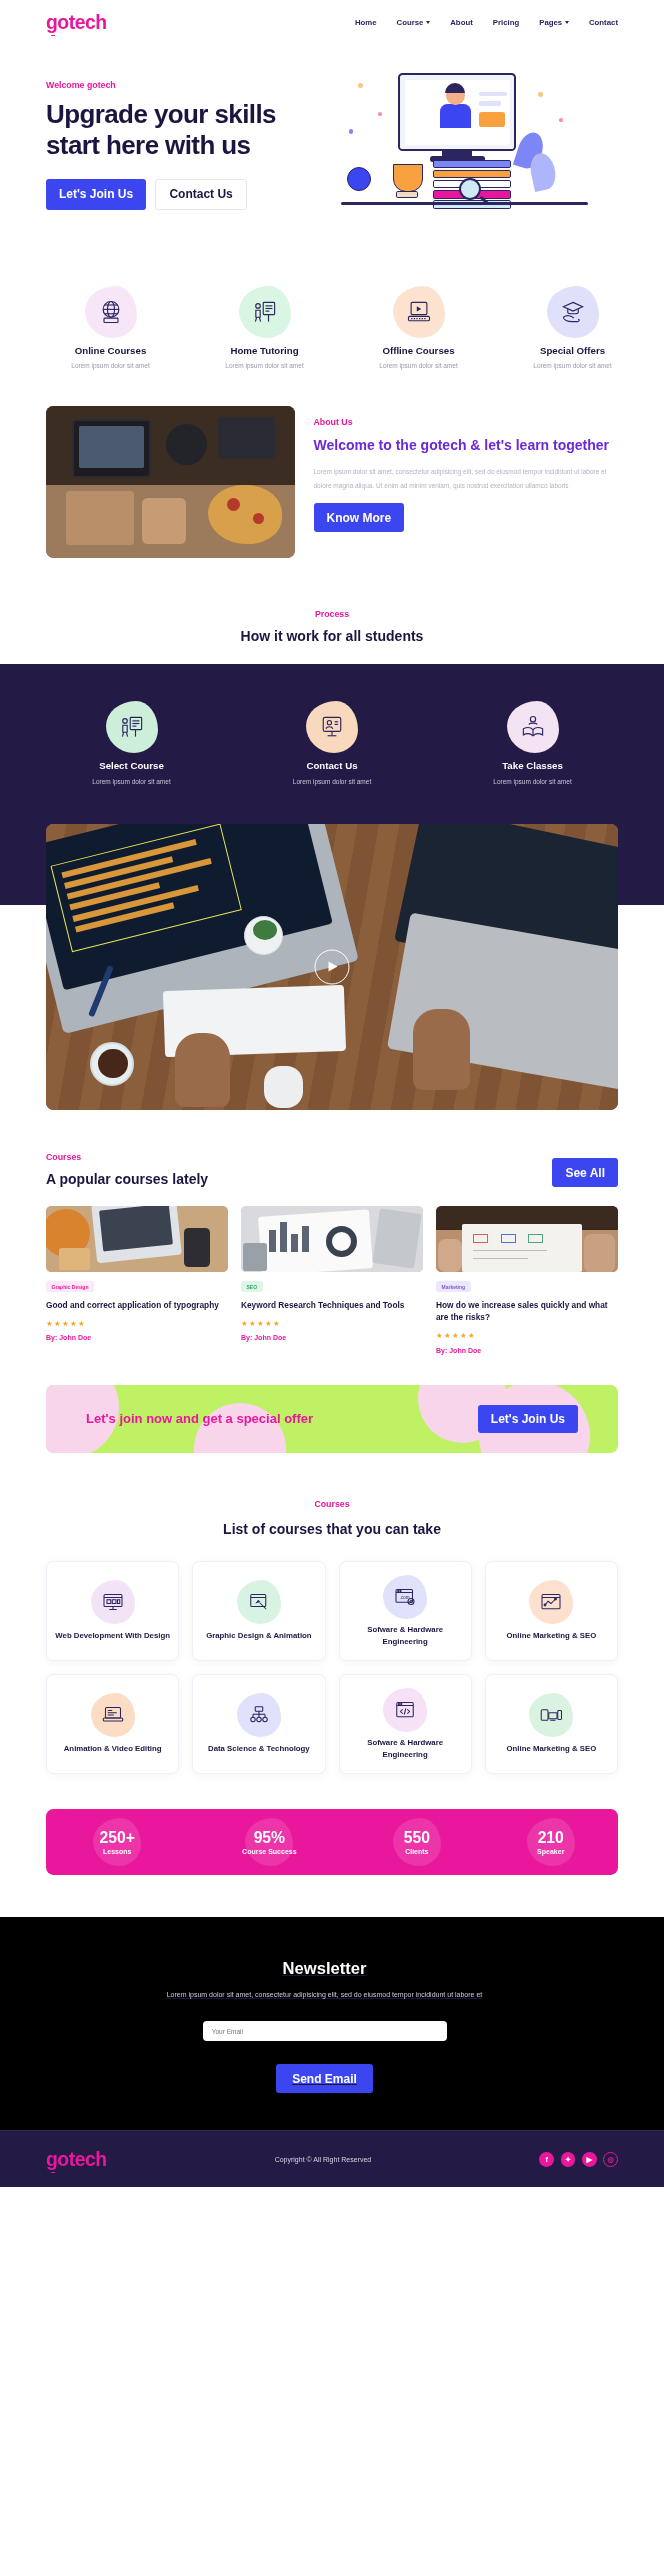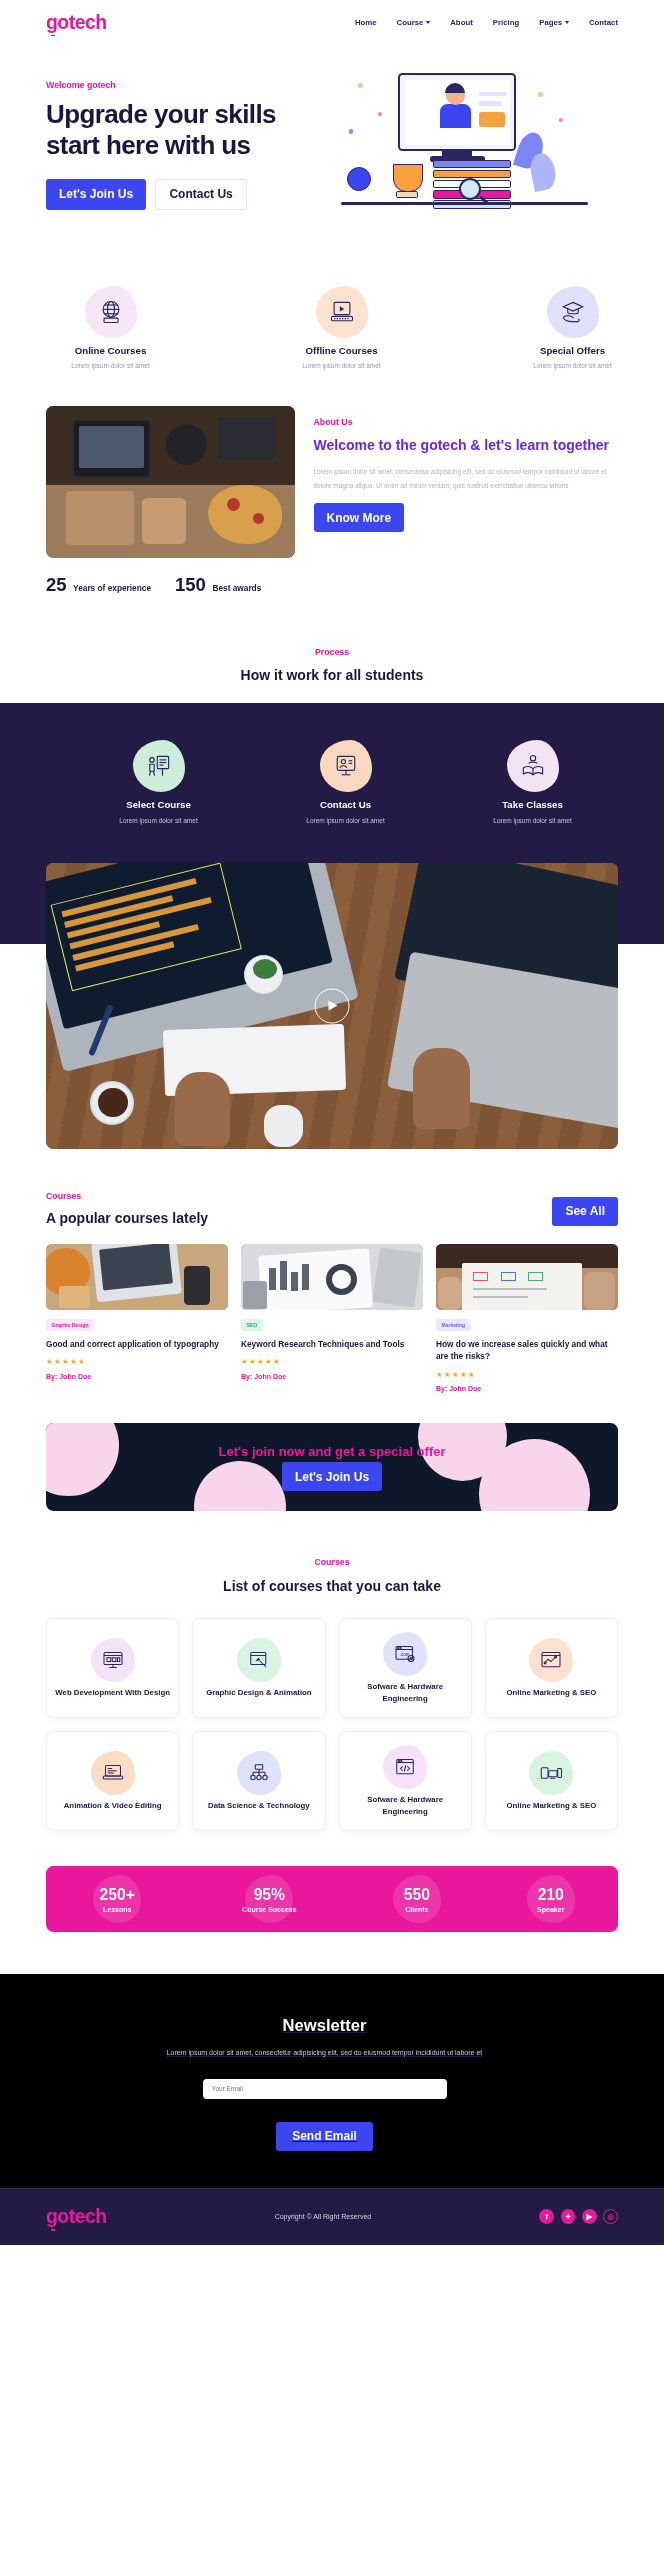"Home Tutoring" div.feature { html: none -> <div> <div> <div></div> <div> <svg> <rect></rect> <line></line> <line></line> <line></line> <circle></circle> <path></path> <line></line> <line></line> <line></line> </svg> </div> </div> <div>Home Tutoring</div> <div>Lorem ipsum dolor sit amet</div> </div> }
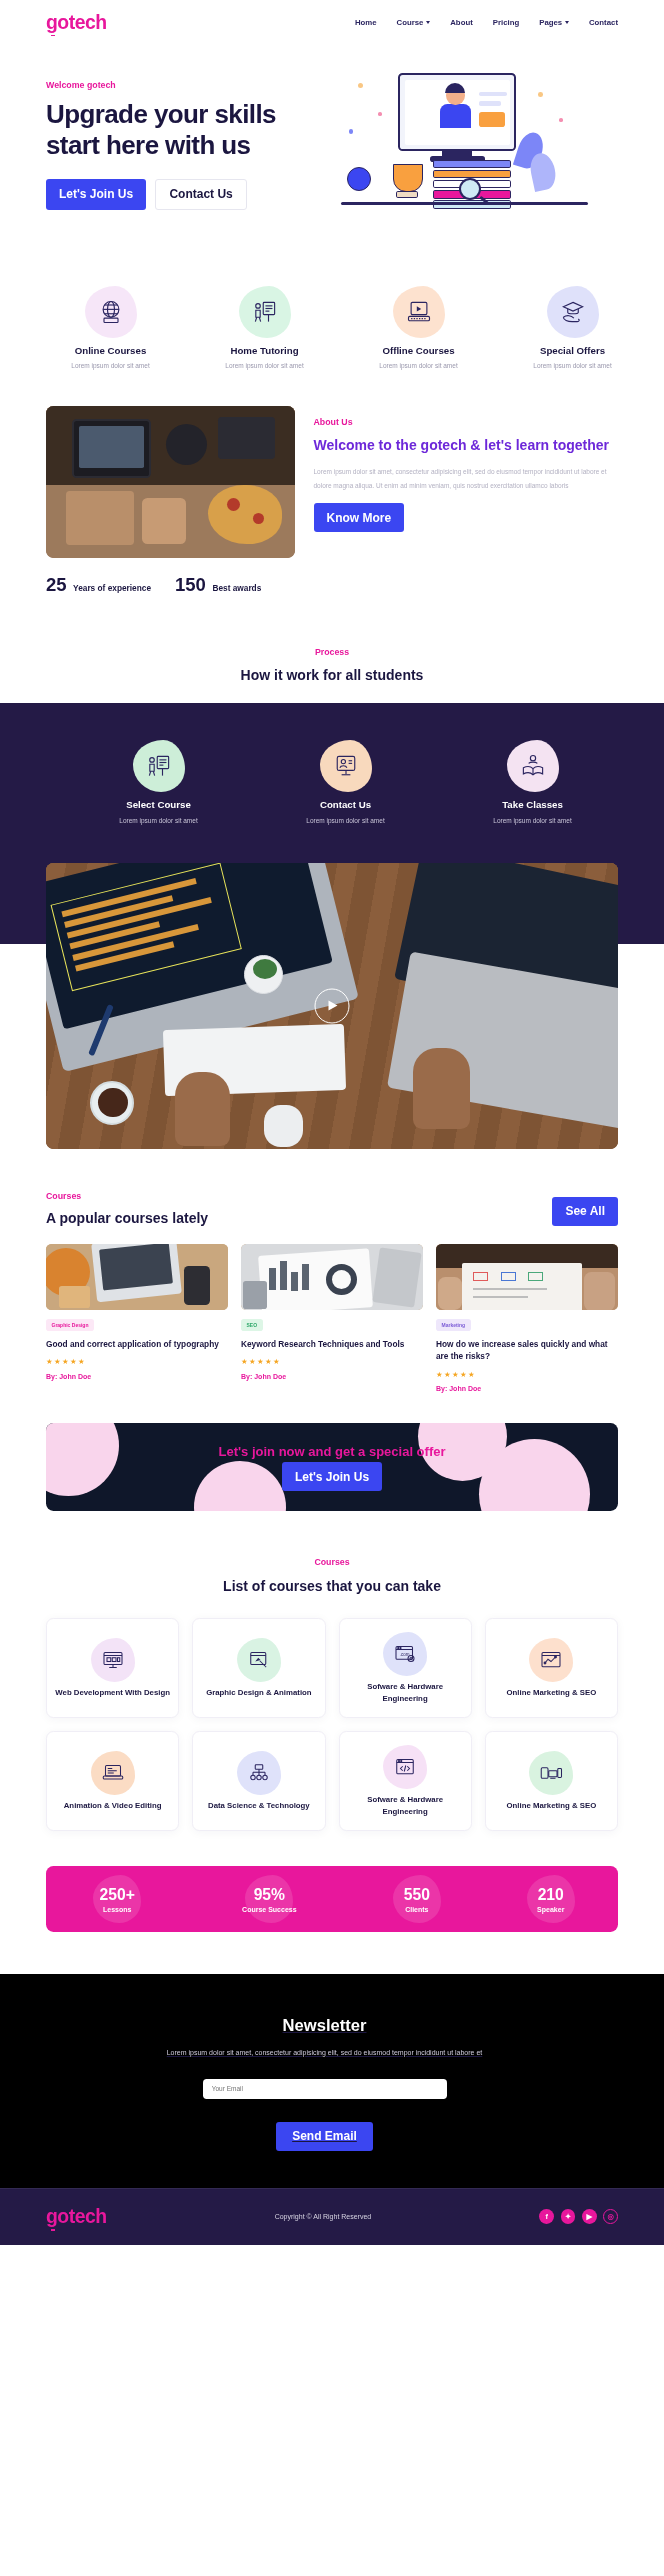"25" div.stats-row { html: <div> <div> <span>25</span> <span>Years of experience</span> </div> <div> <span>150</span> <span>Best awards</span> </div> </div> -> none }
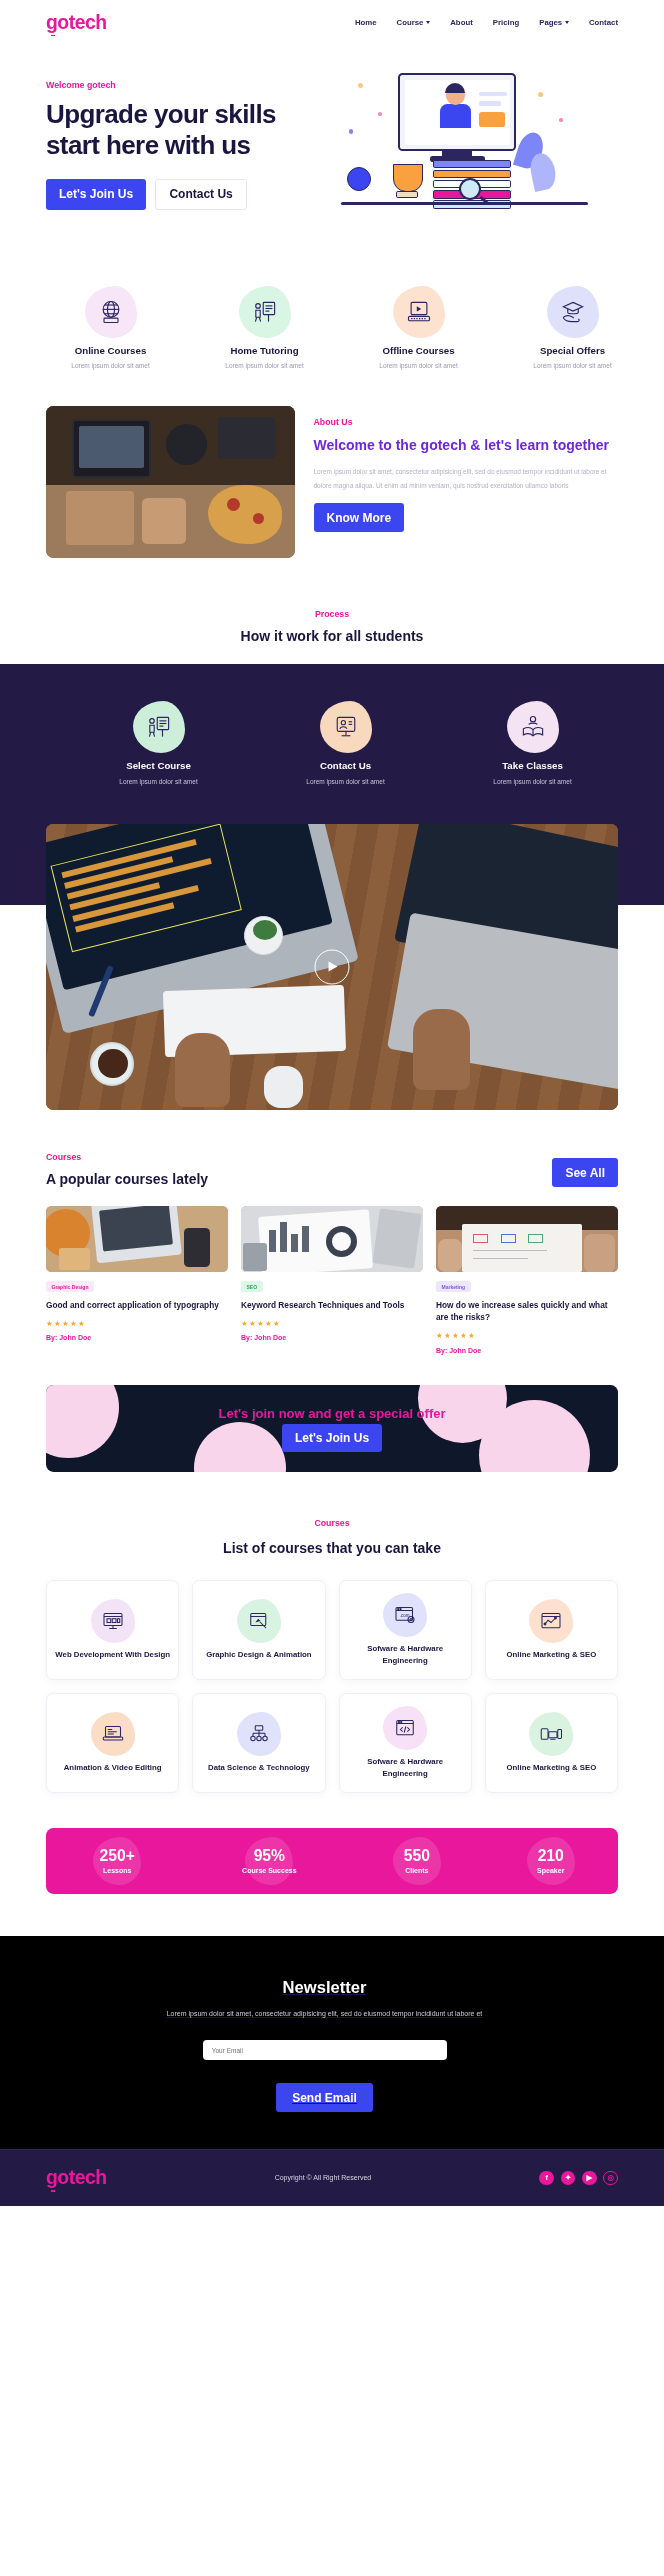"Select Course" .steps { justify-content: flex-end -> space-between }
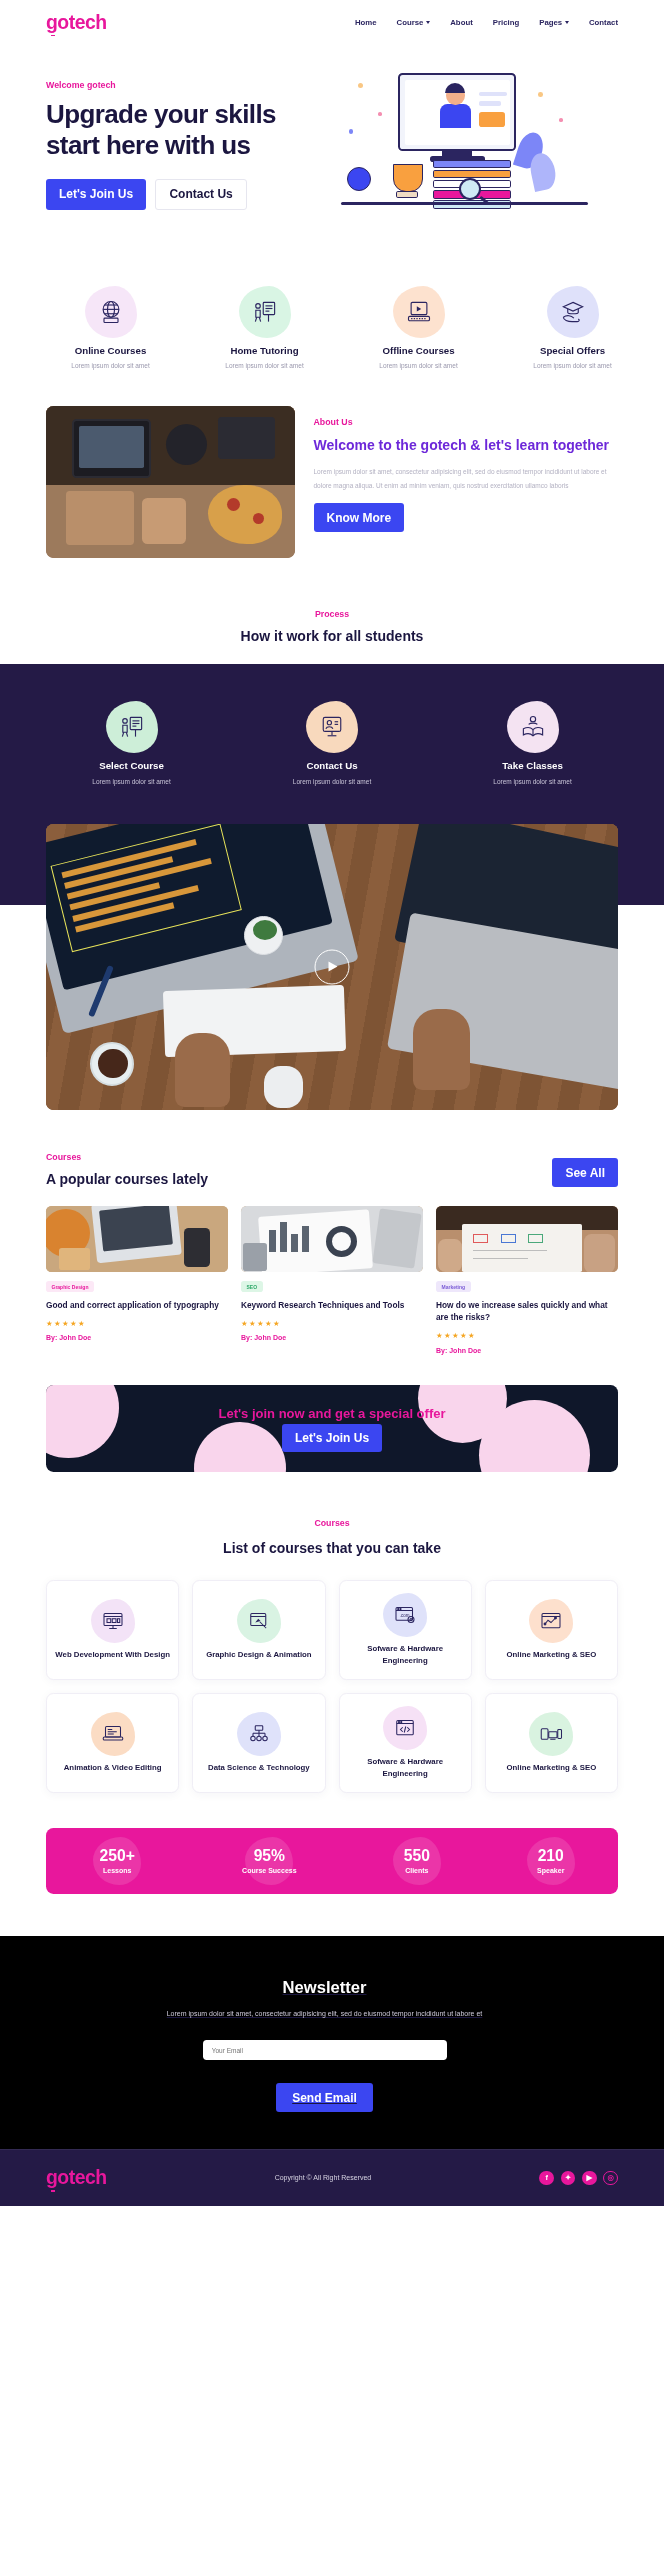"Let's join now and get" .cta { background: #0f172a -> #bef264; flex-direction: column -> none }
